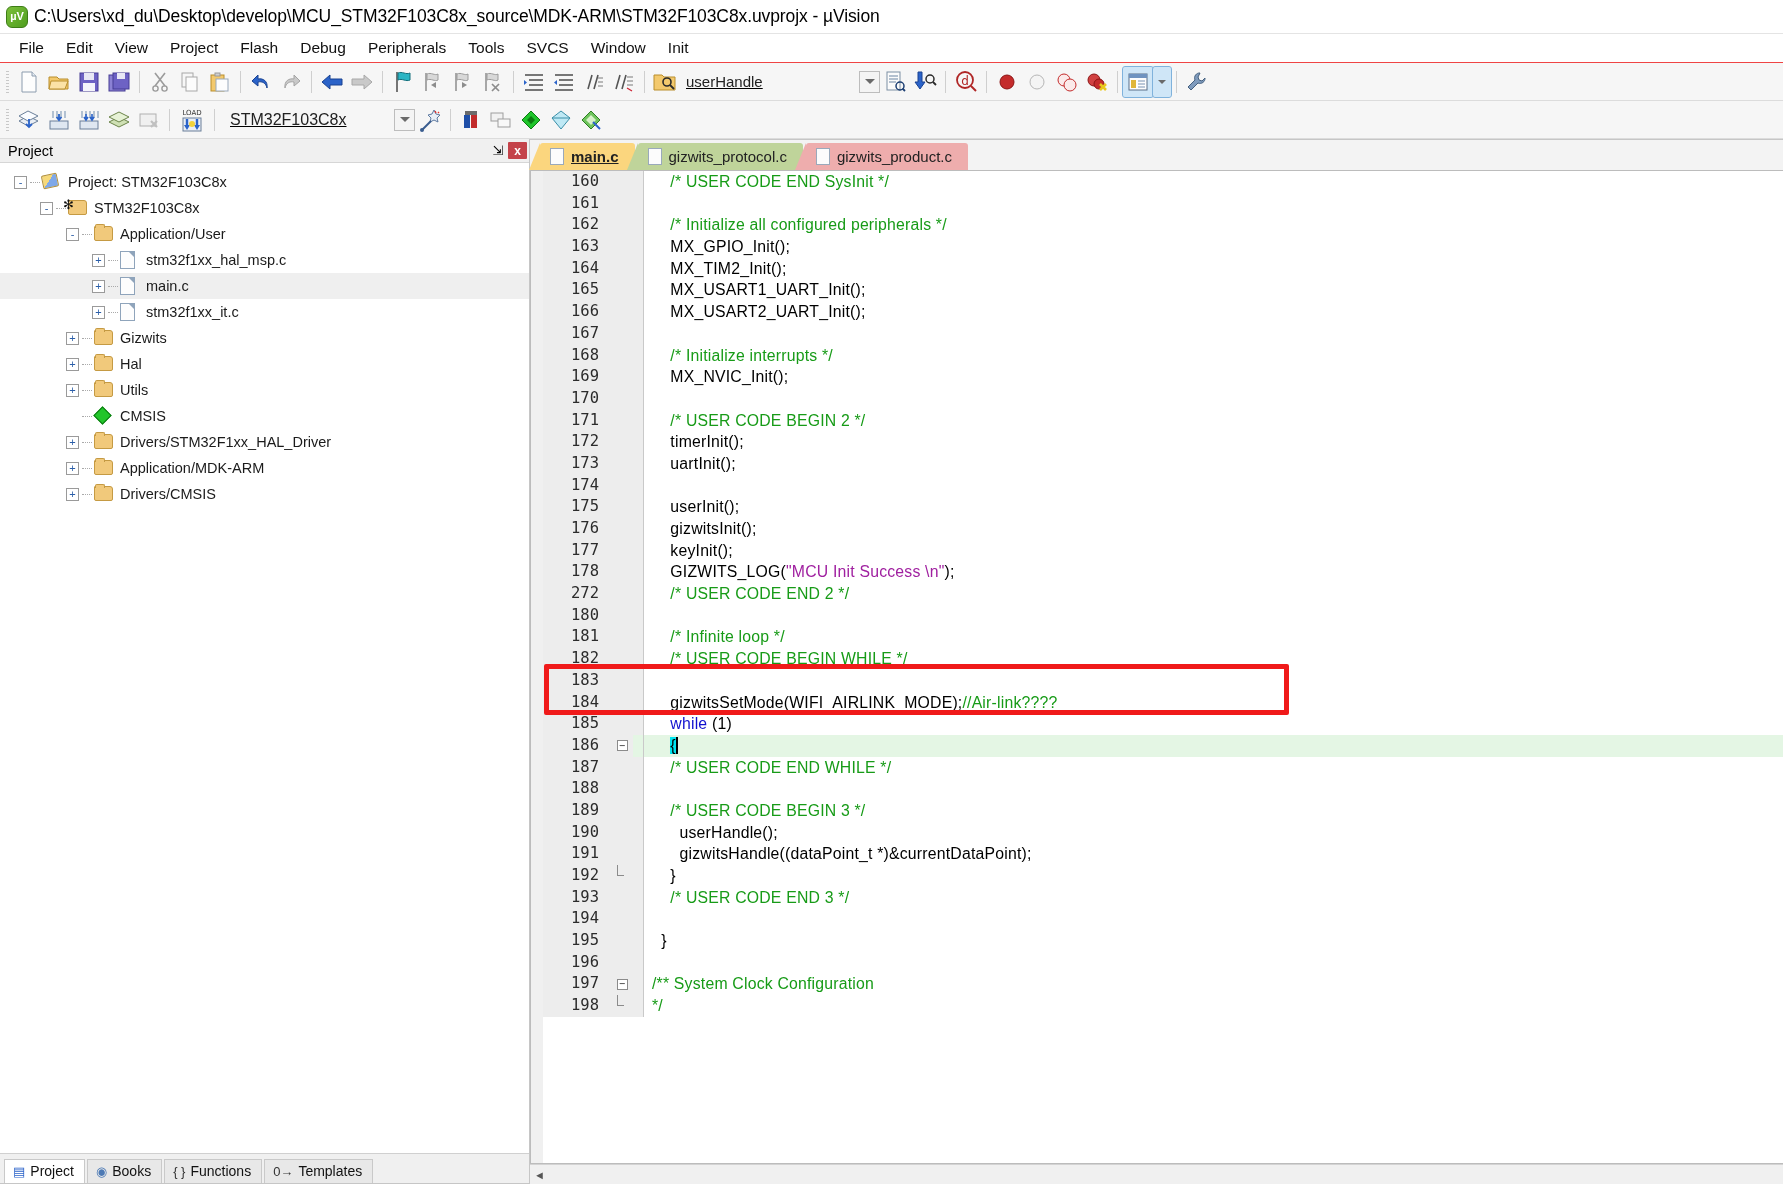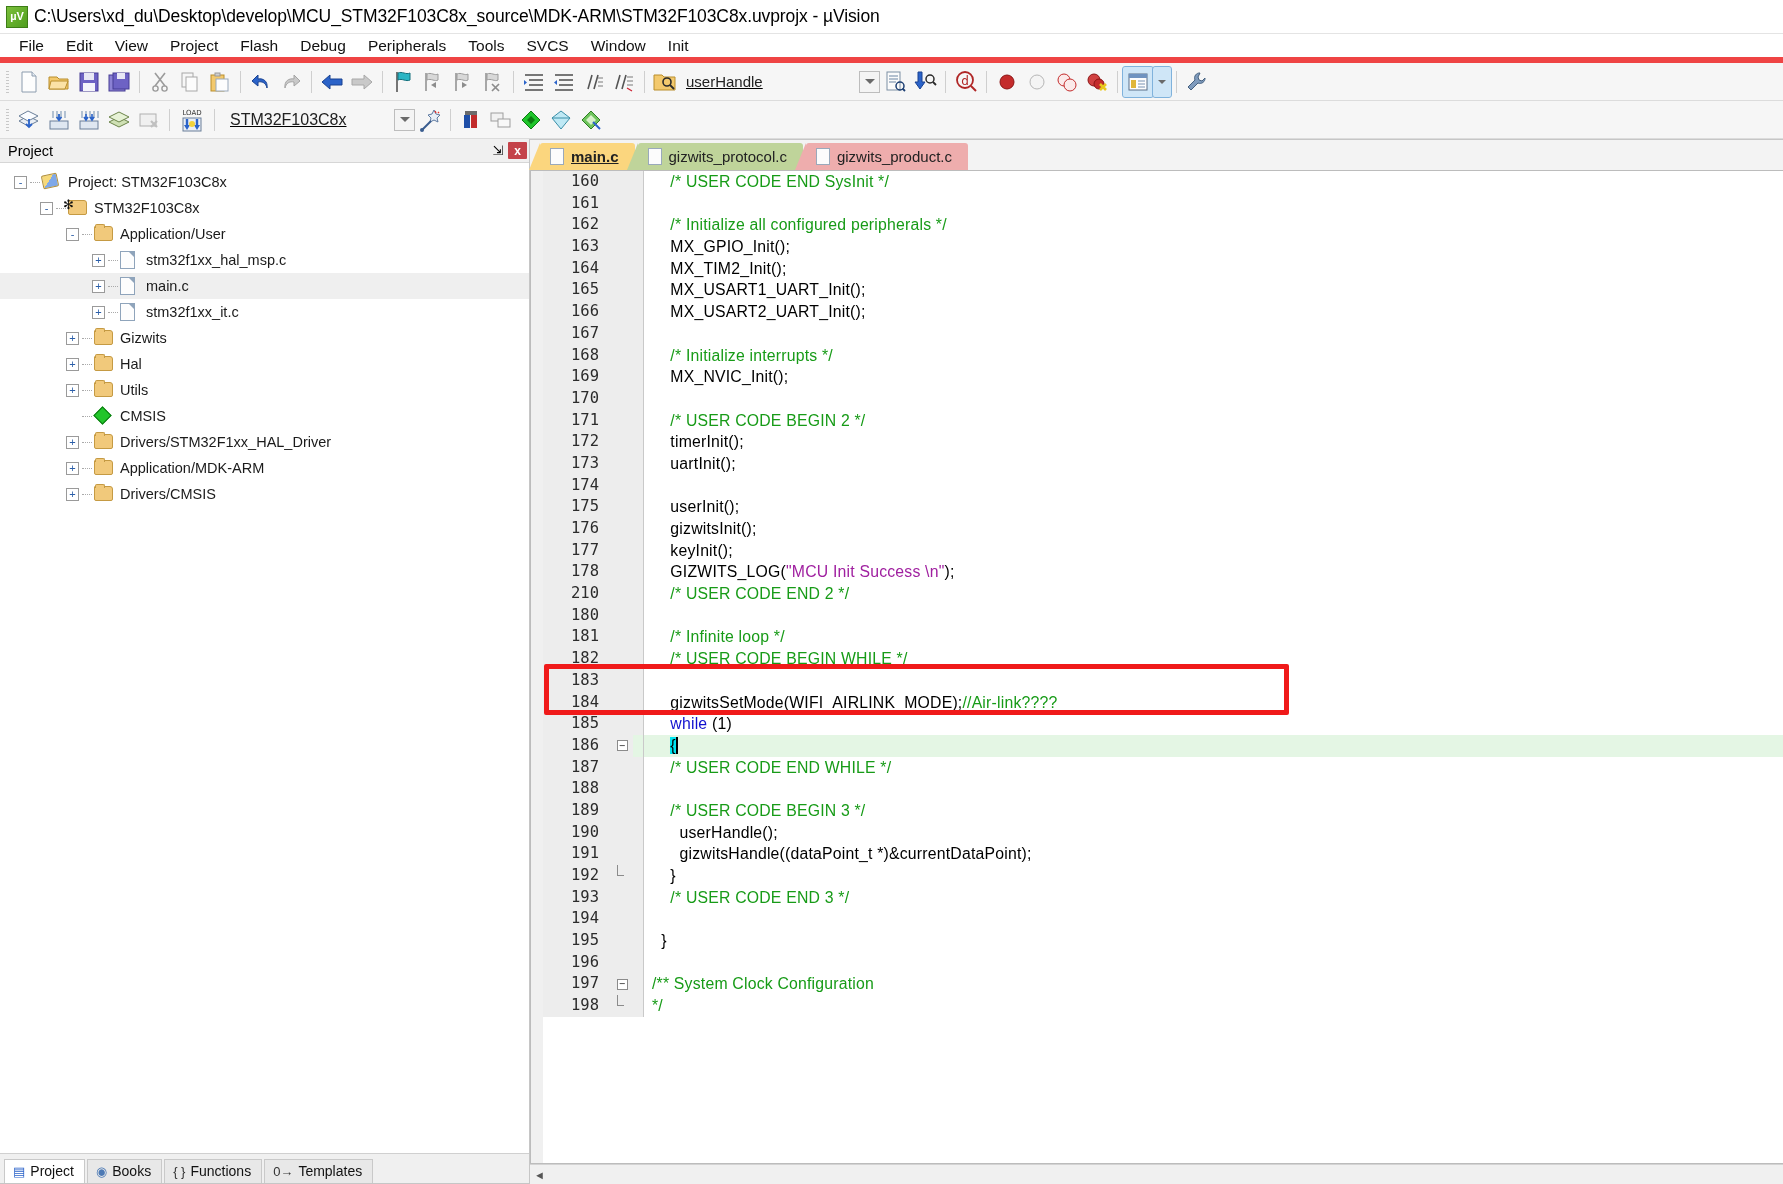"µV" .app-logo { border-radius: 0 -> 6px }
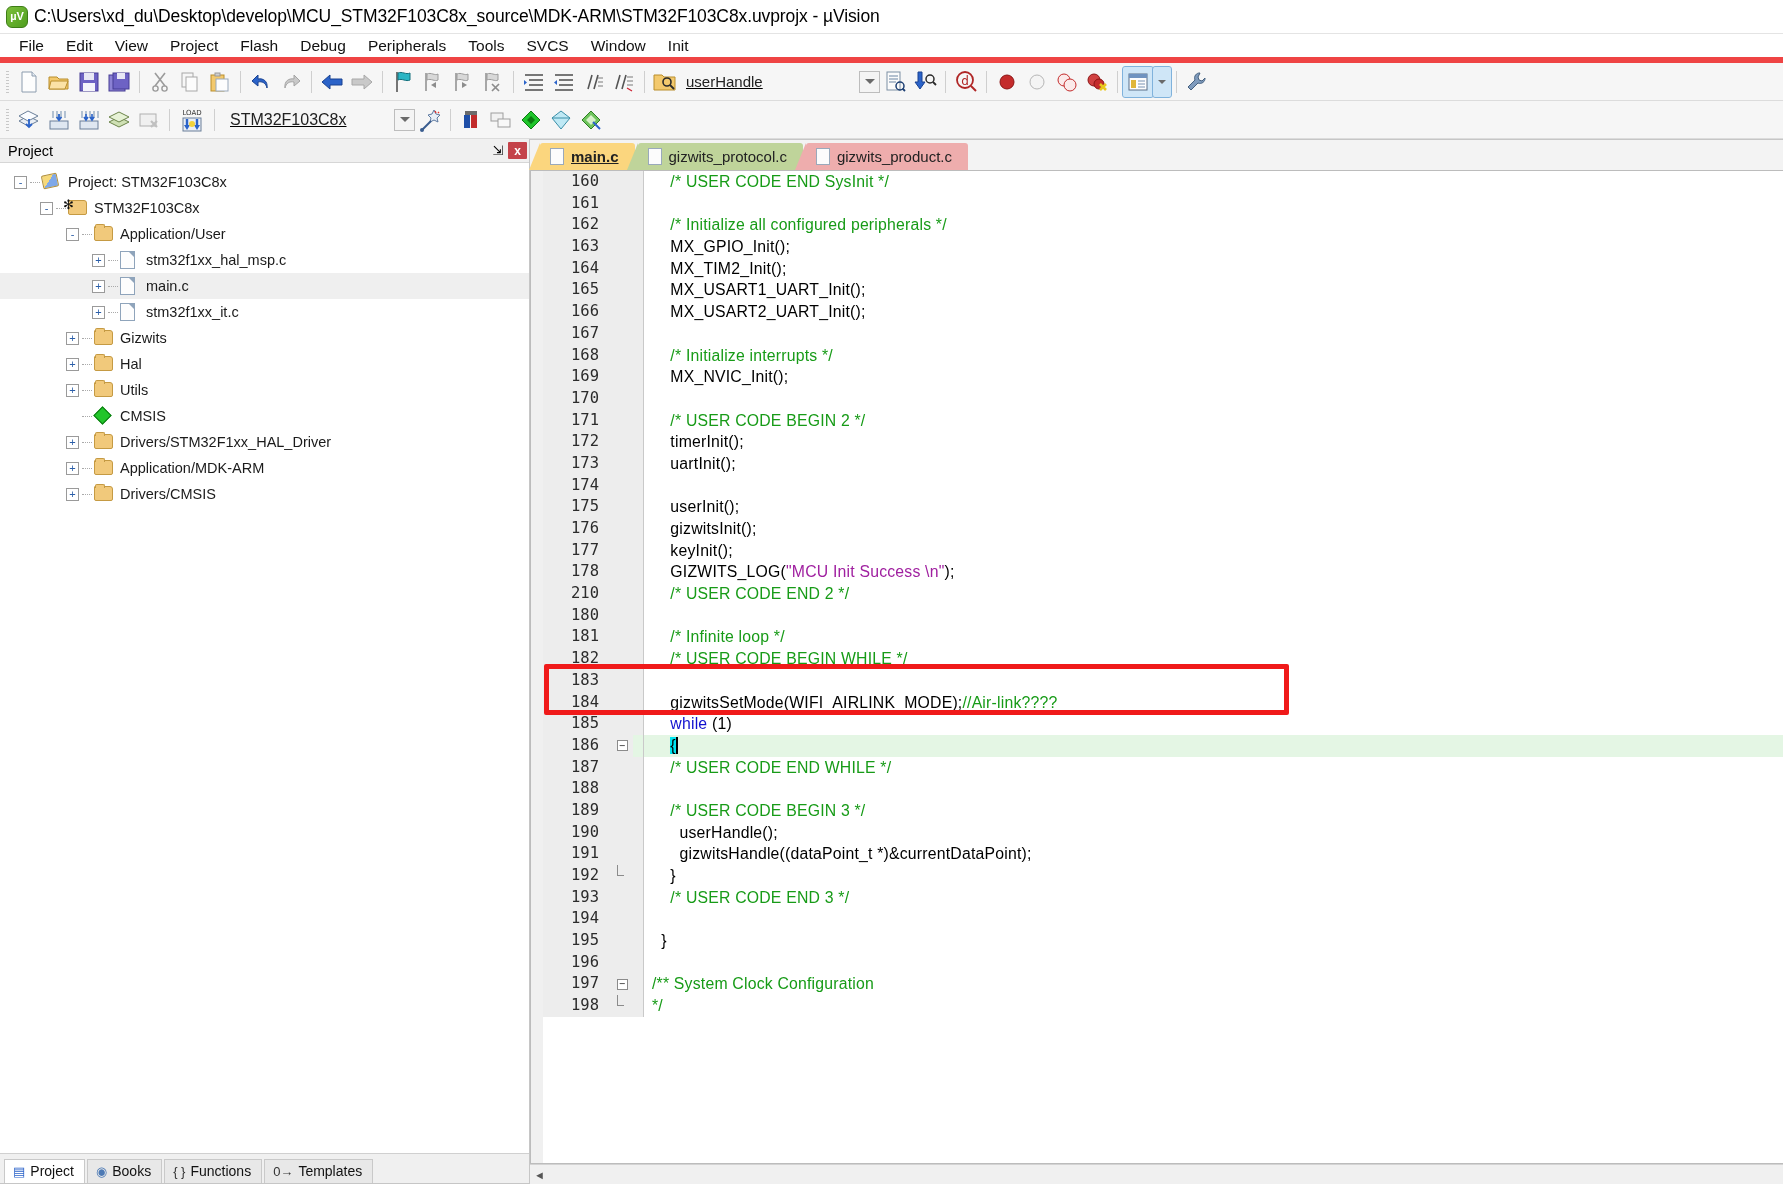"File" .menubar { border-bottom: 6px solid #ef4444 -> 1px solid #ef4444 }
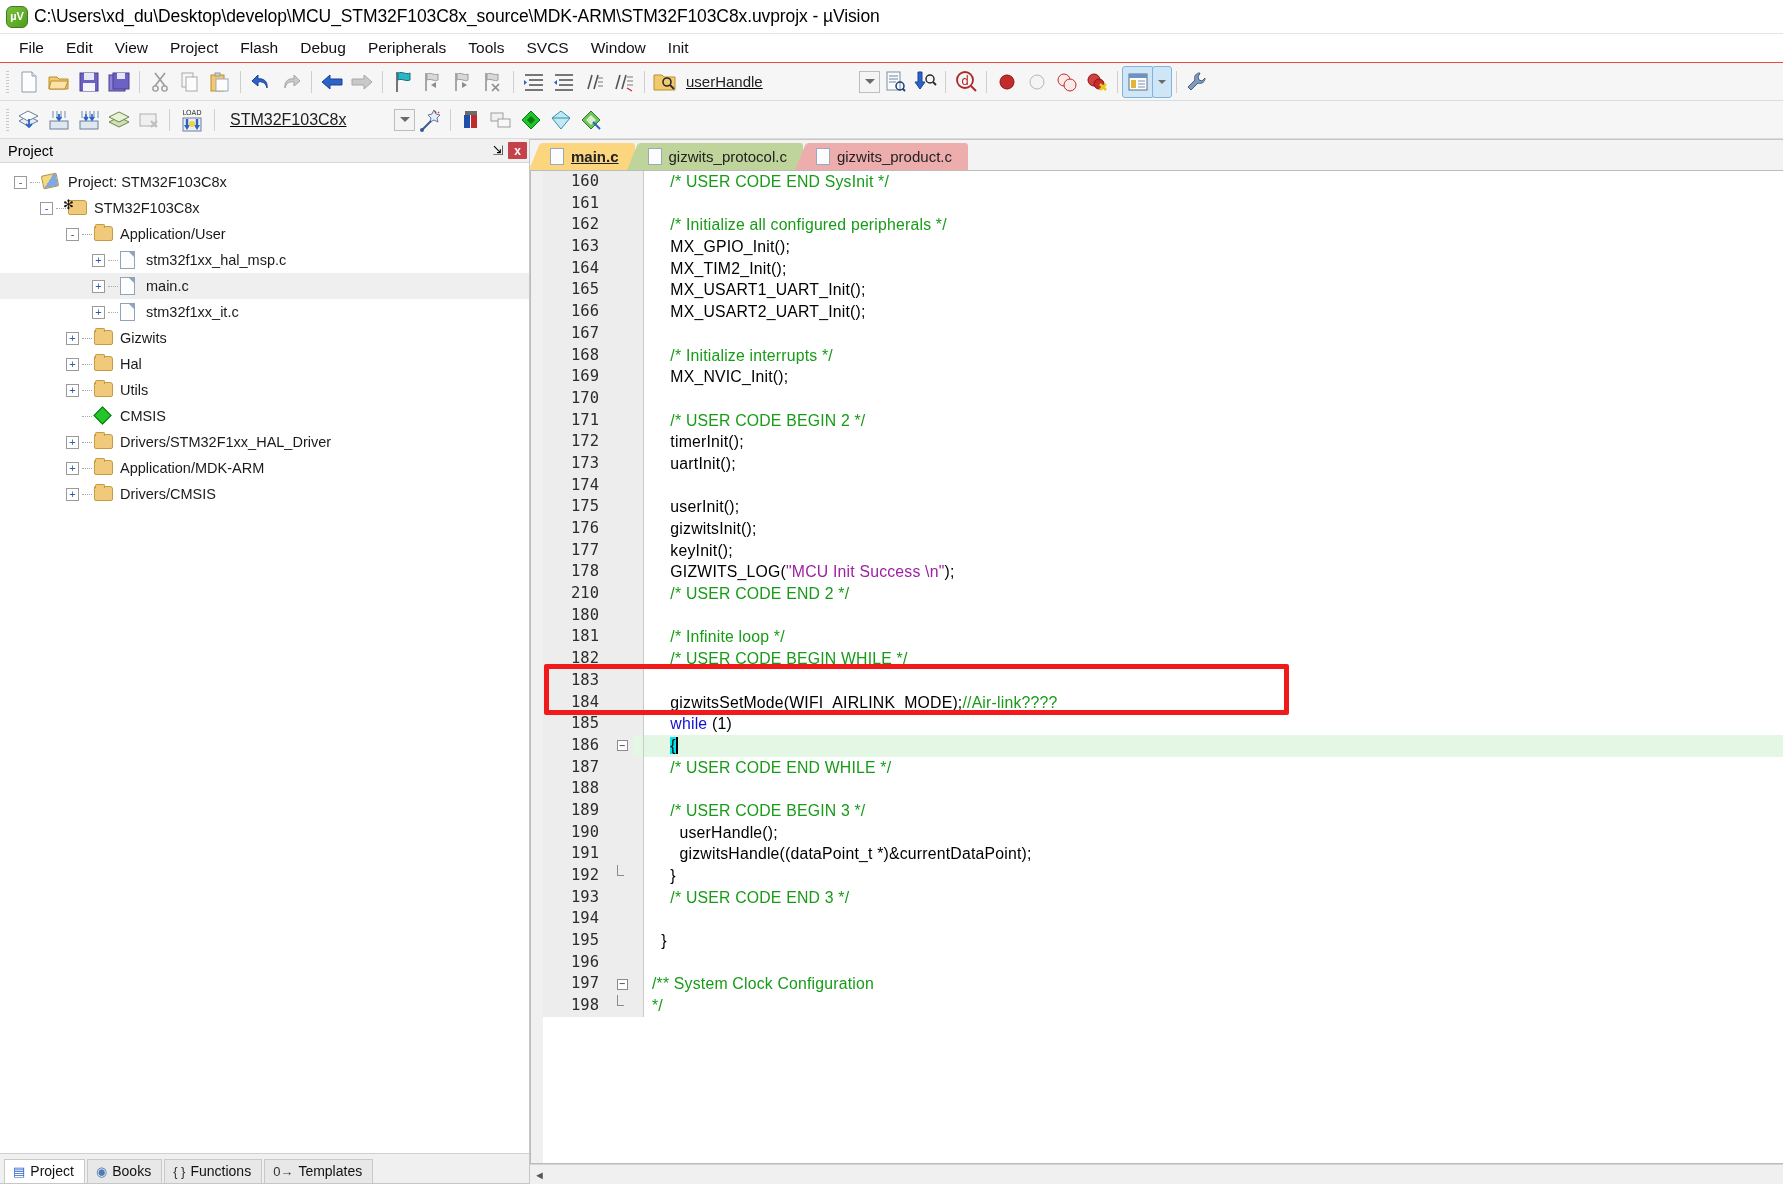"210" div.ln { text: 210 -> 272 }
